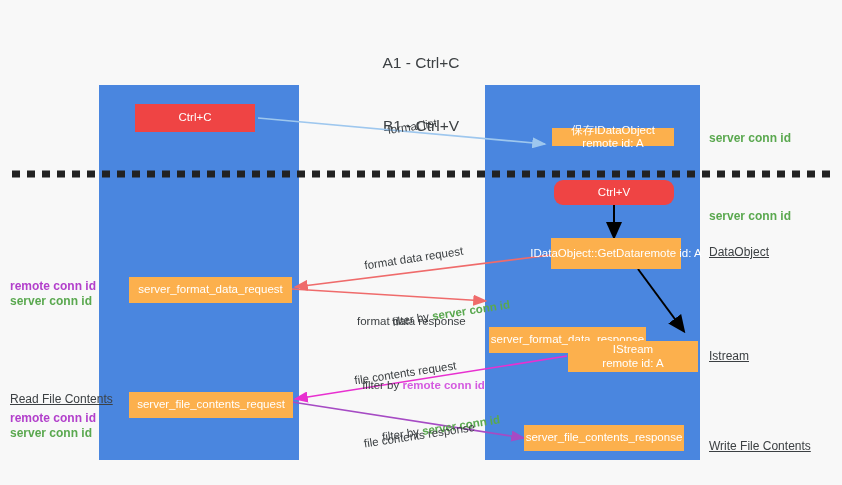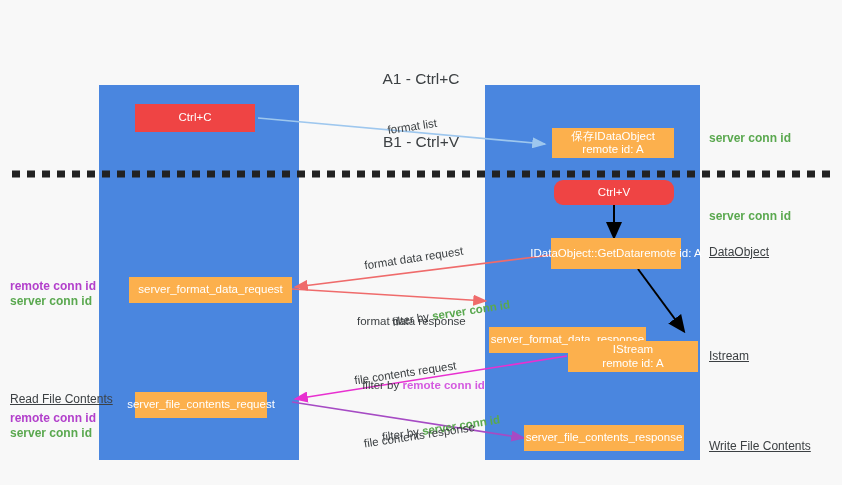"A1 - Ctrl+C" #title { top: 26px -> 10px }
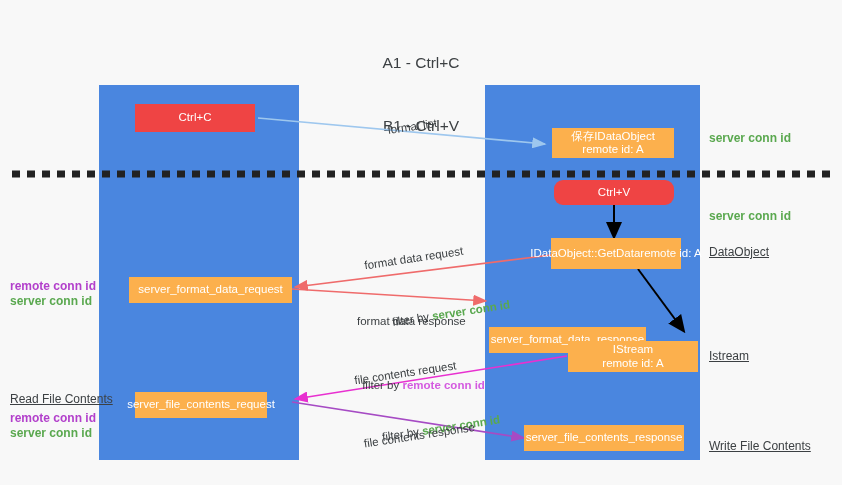"保存IDataObject" div.abs { height: 30px -> 18px }
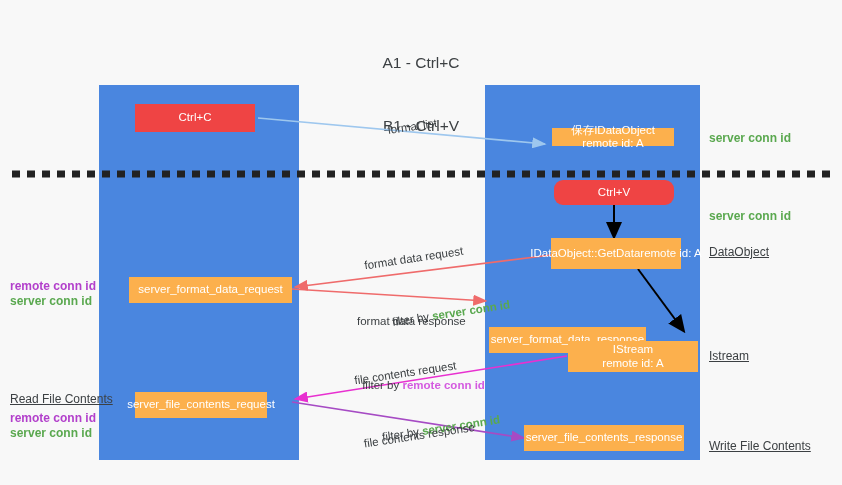"server_file_contents_request" div.abs { left: 135px -> 129px; width: 132px -> 164px }
